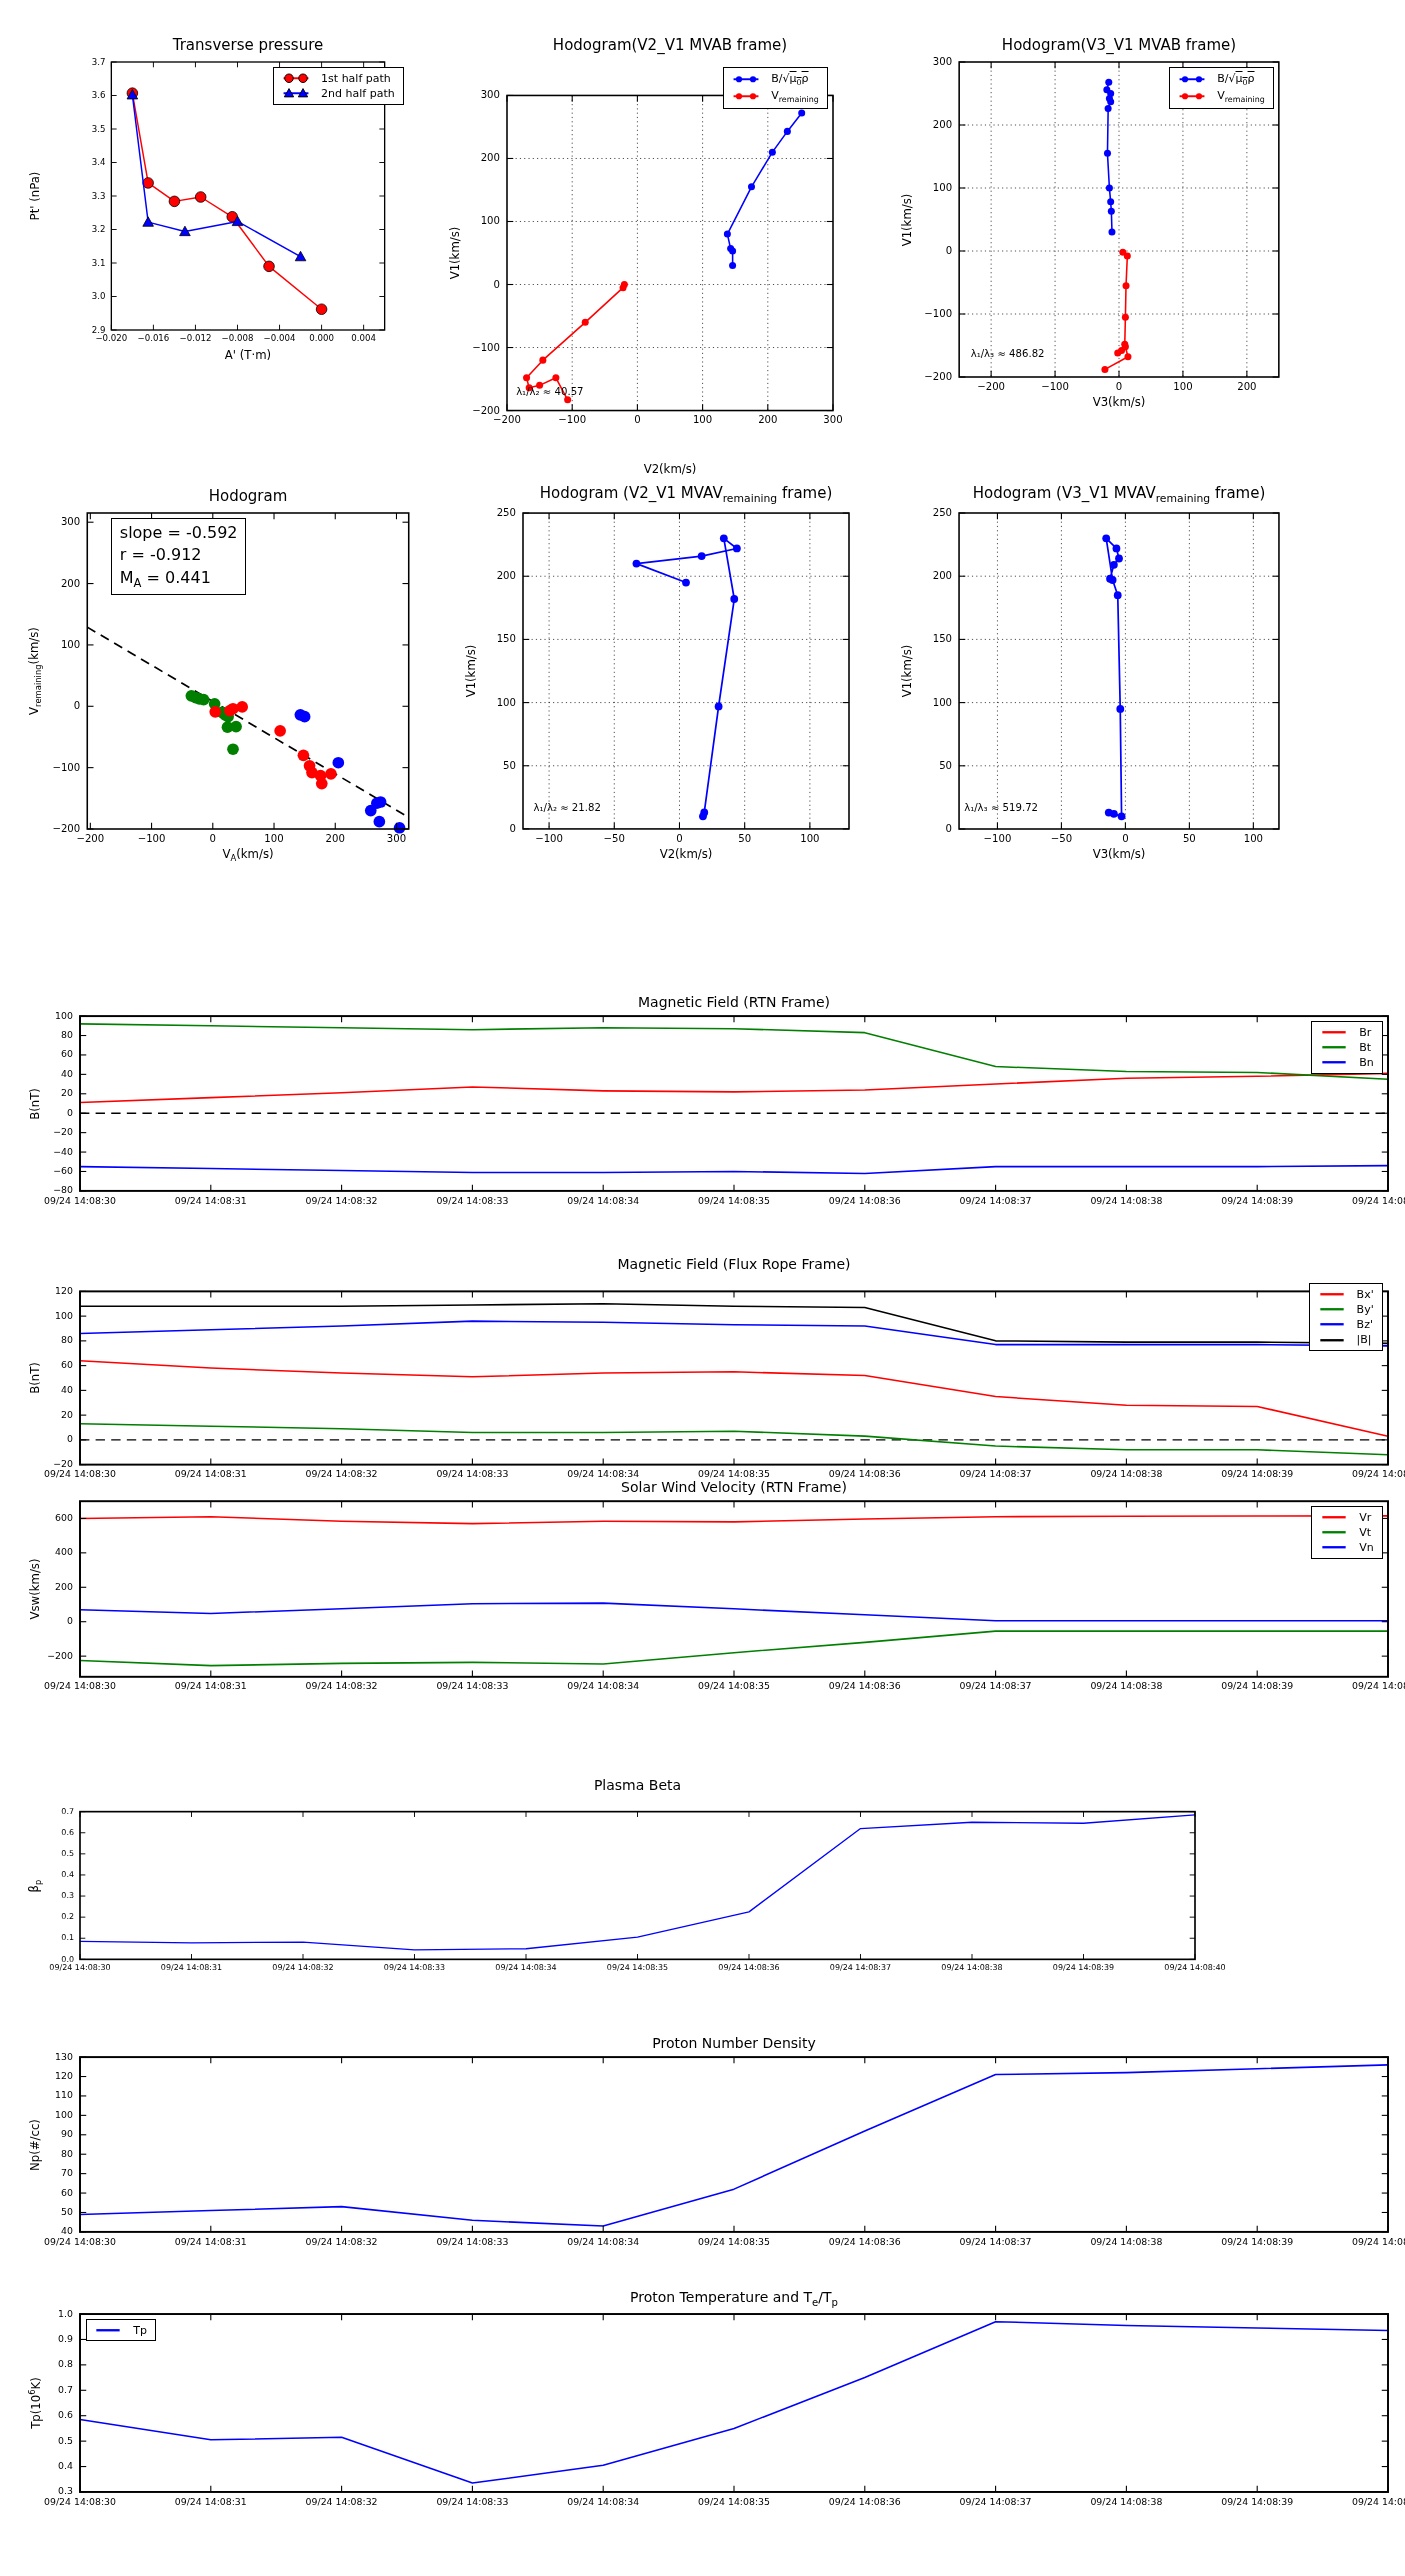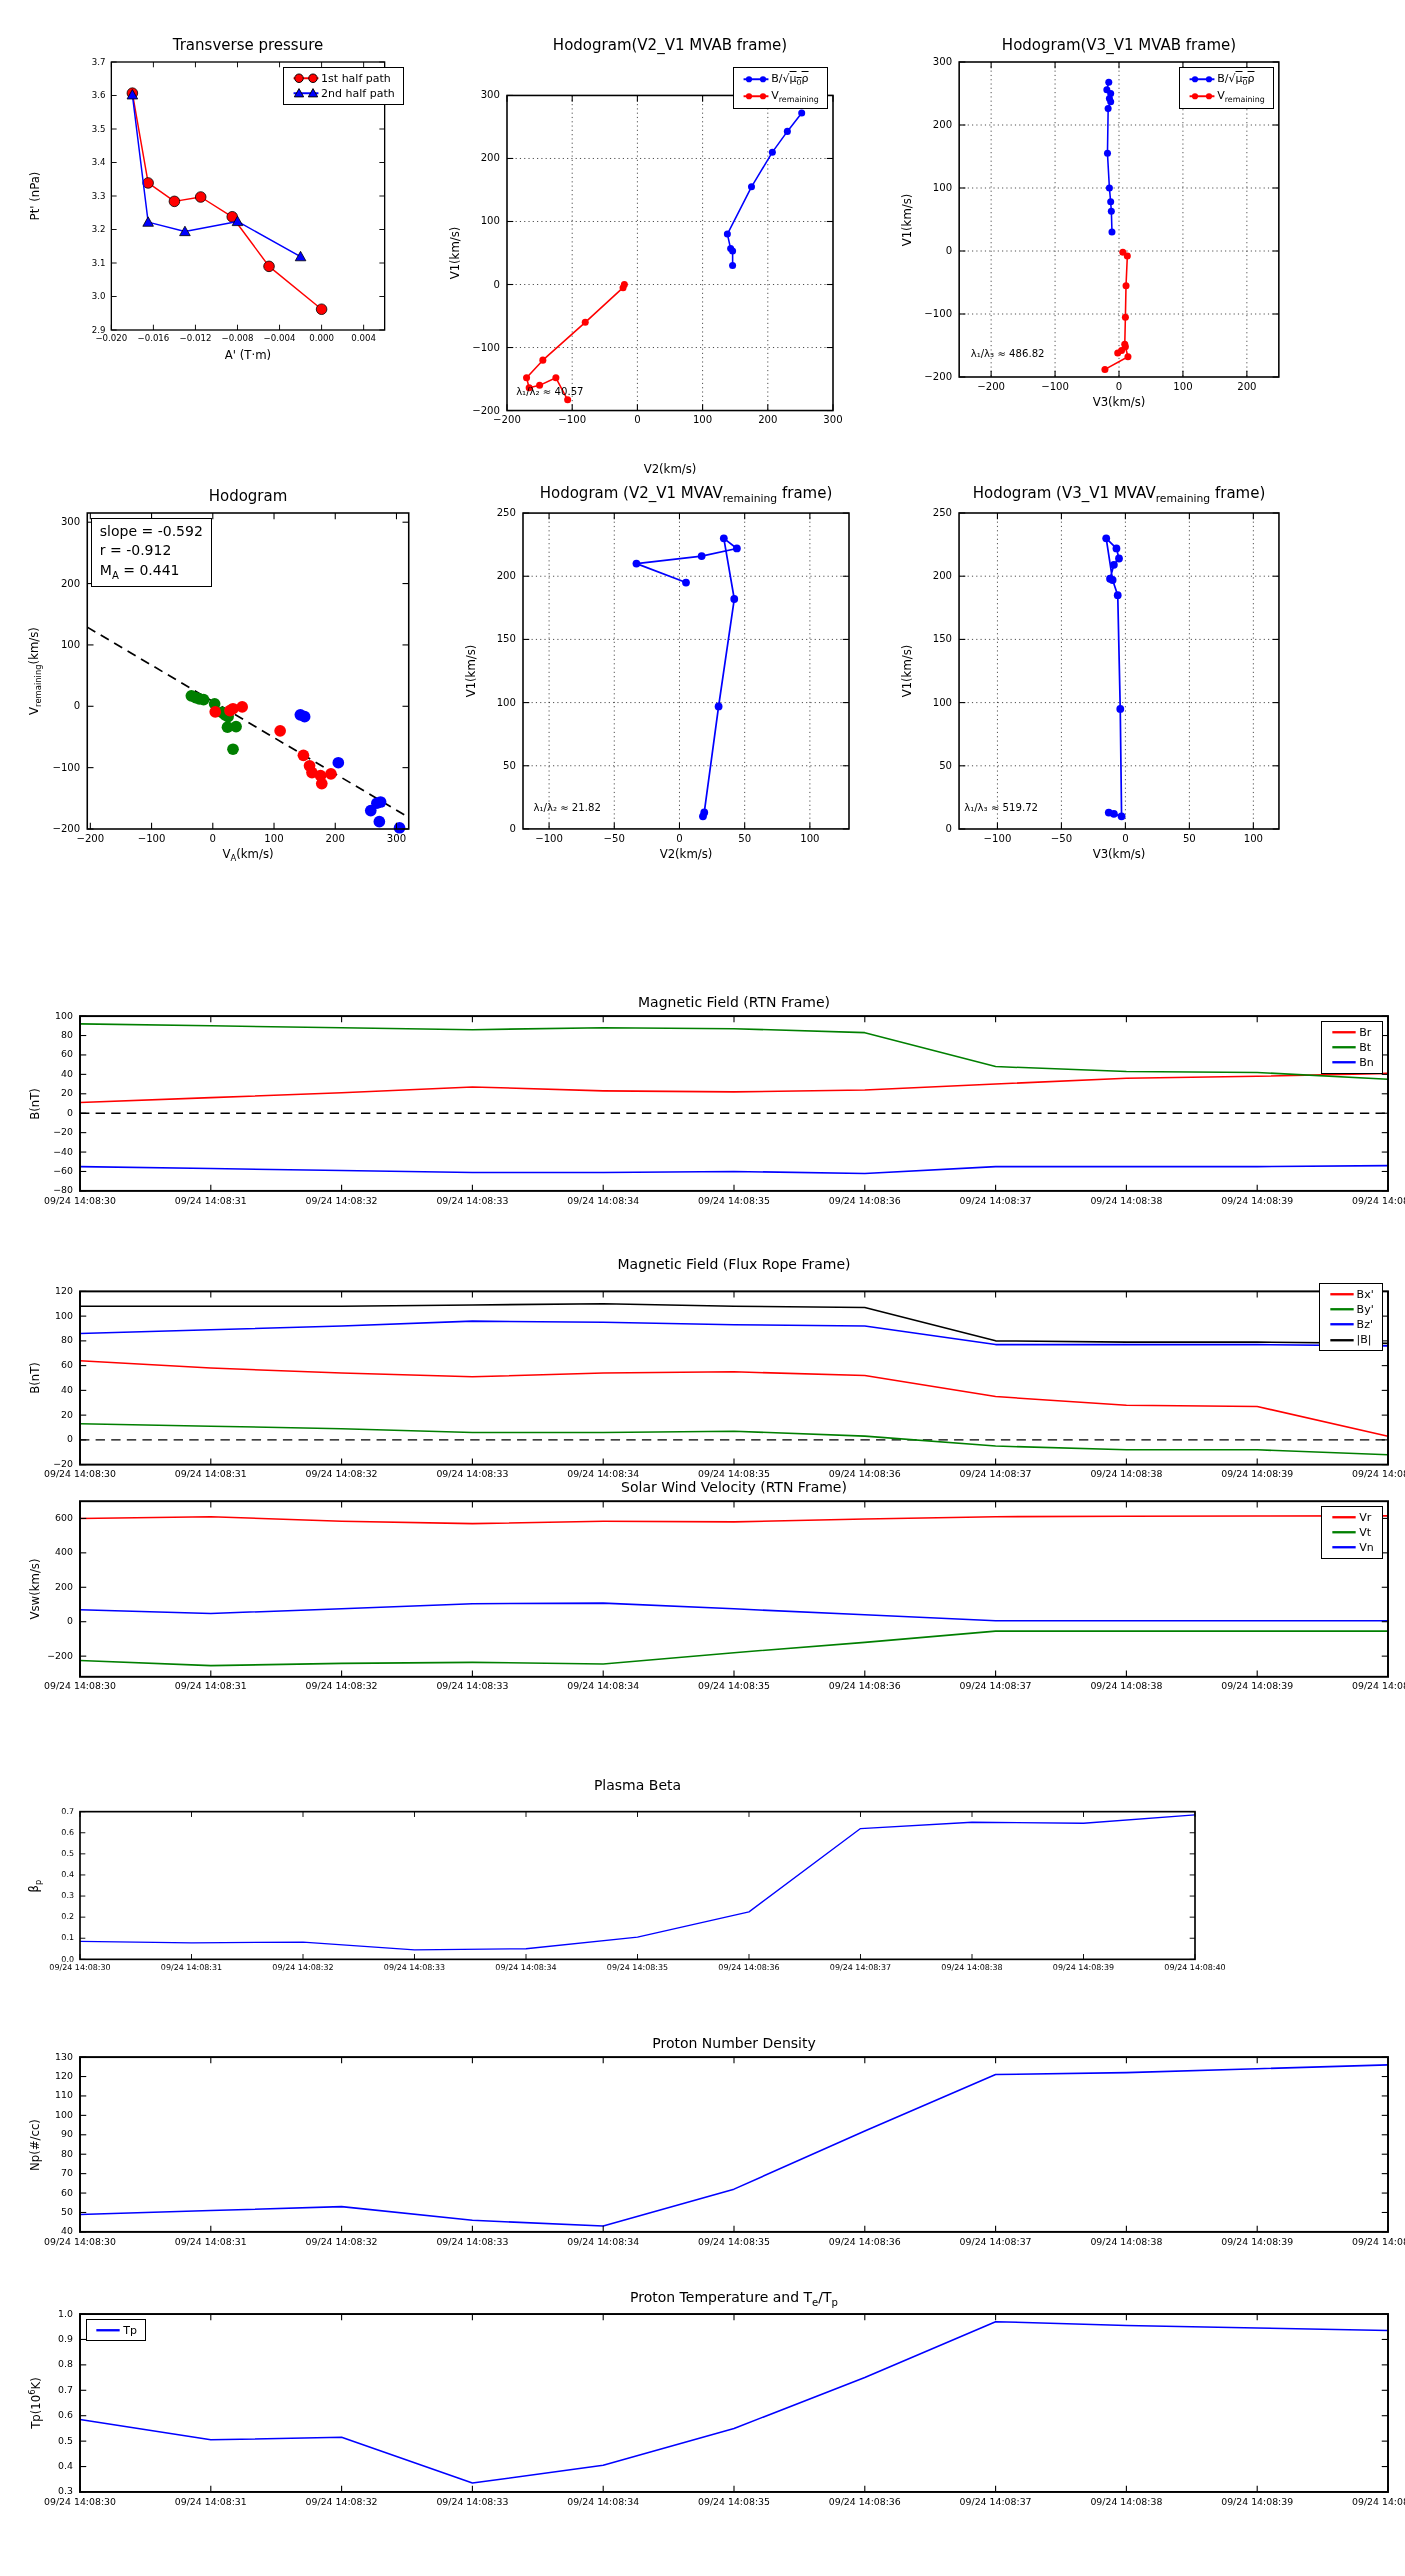"1st half path" .legend .item { gap: 1px -> 11px }
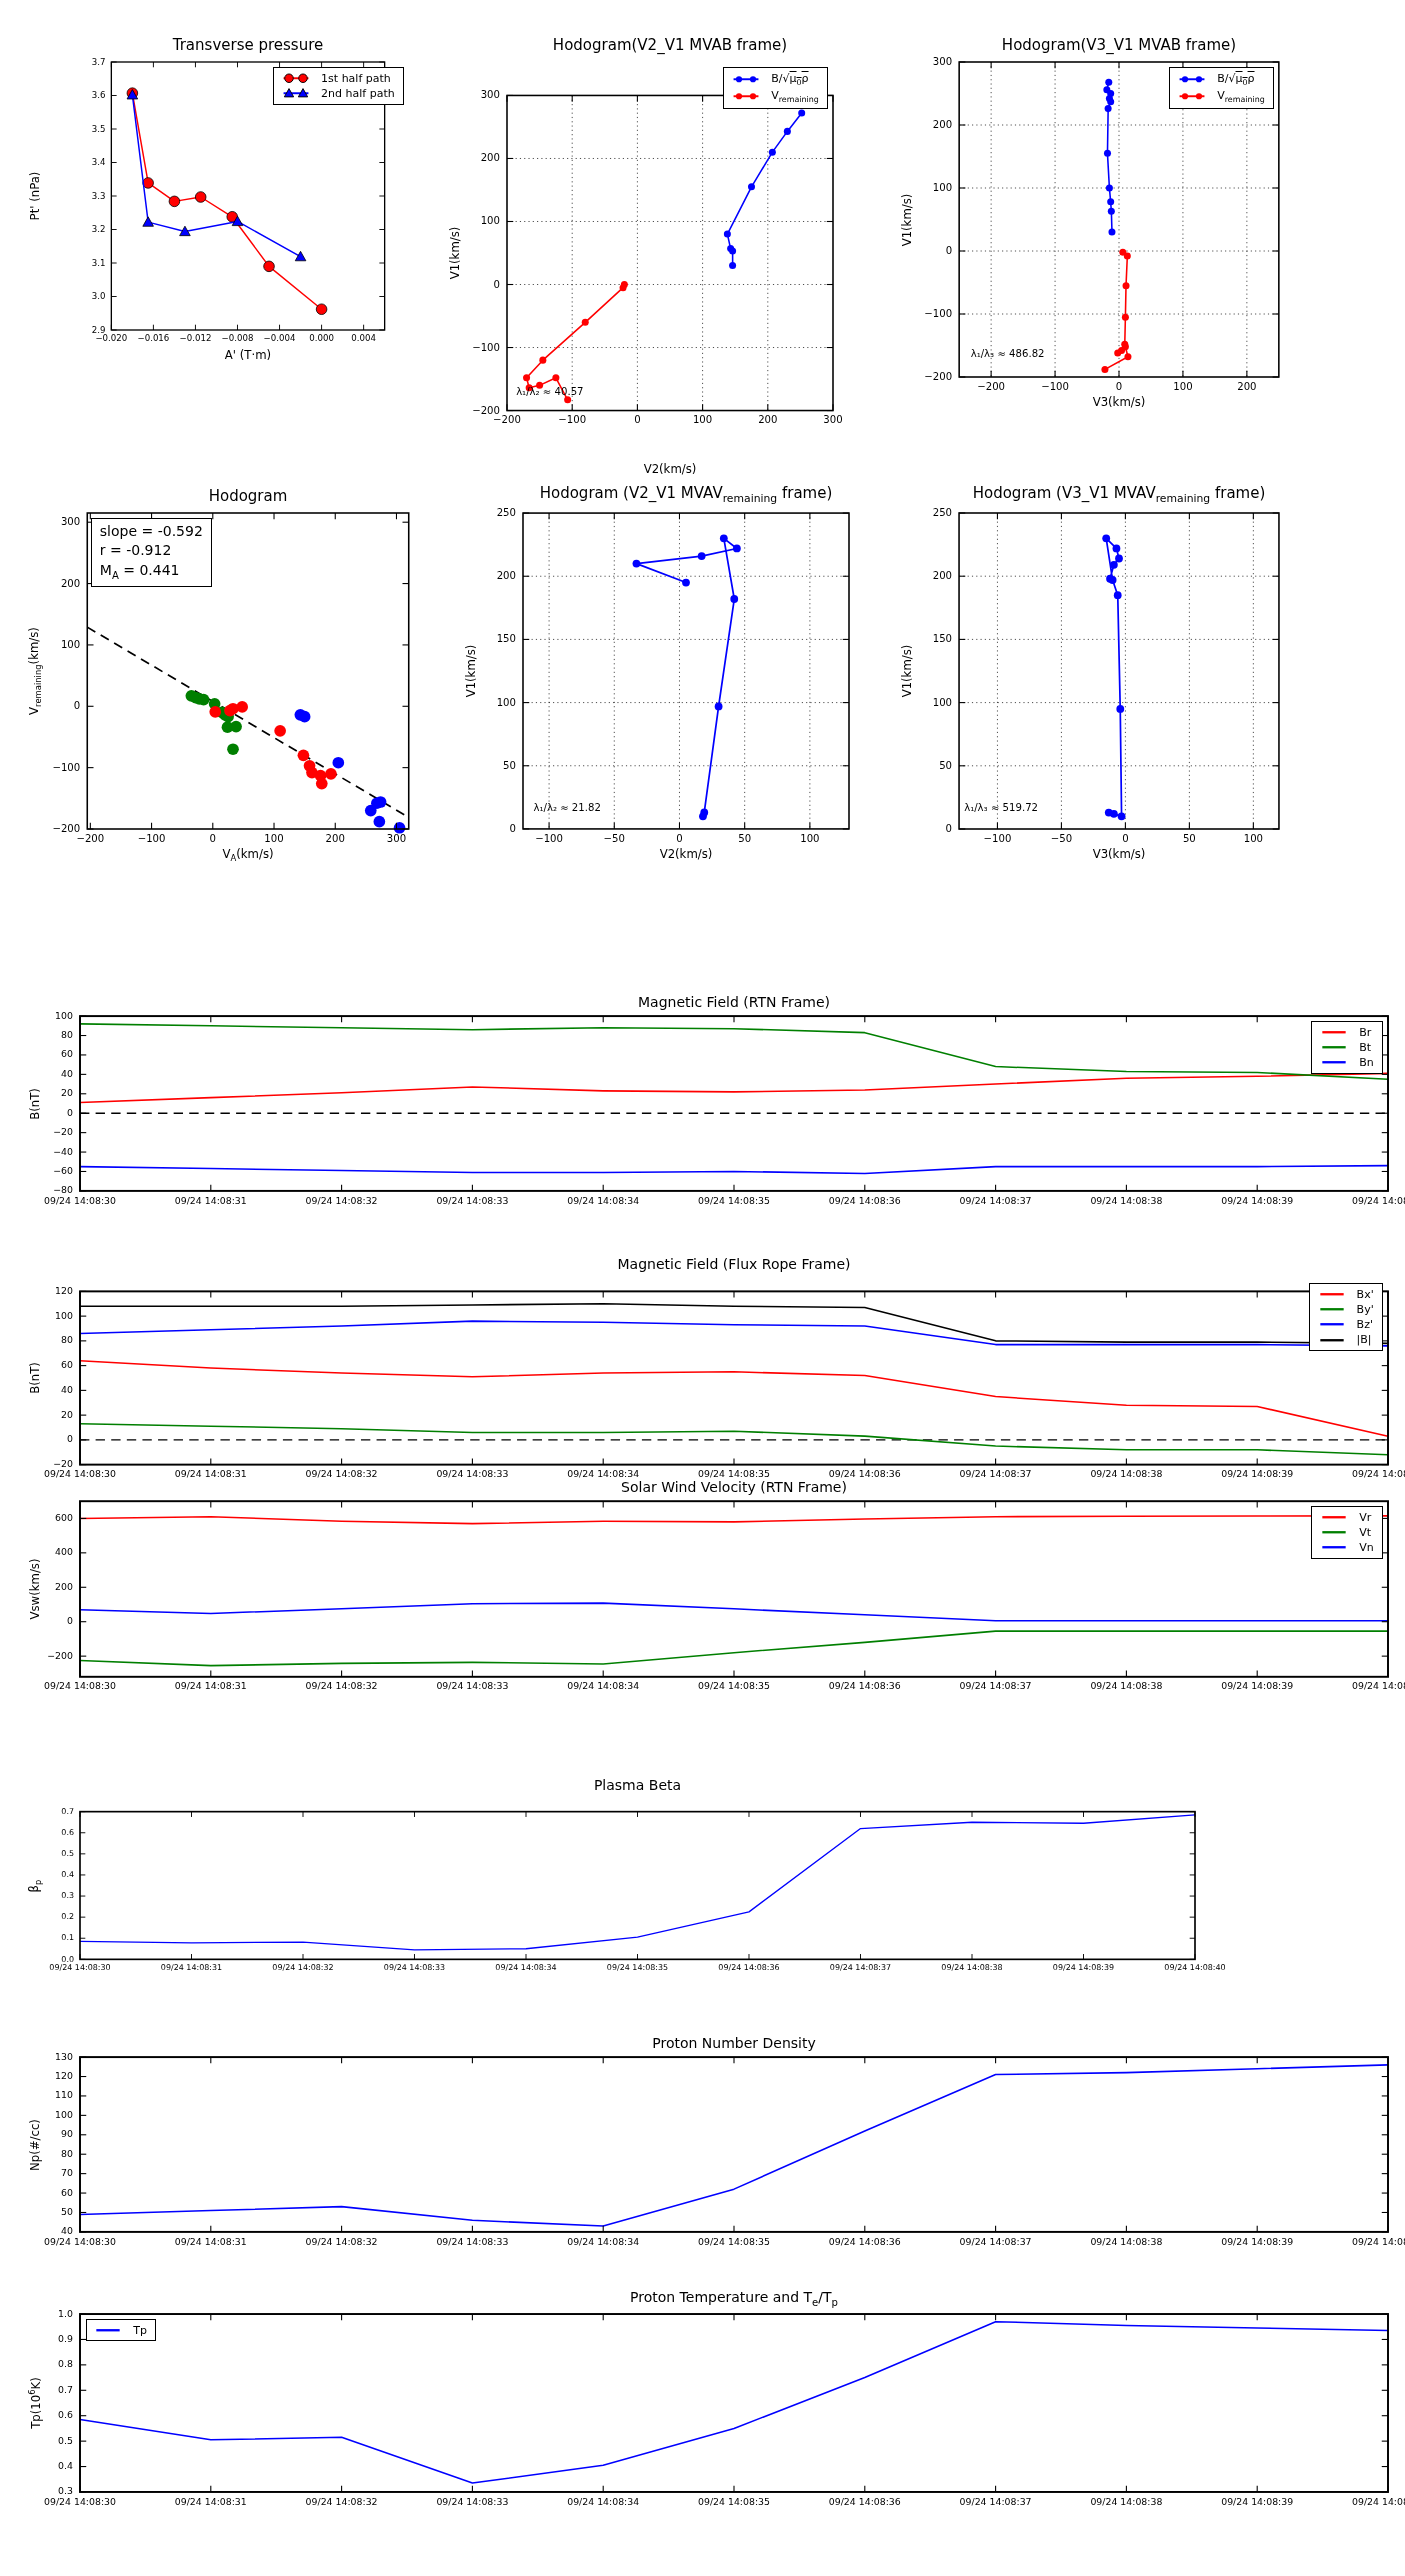"slope = -0.592" .stats { font-size: 14px -> 16px; left: 4px -> 24px }
